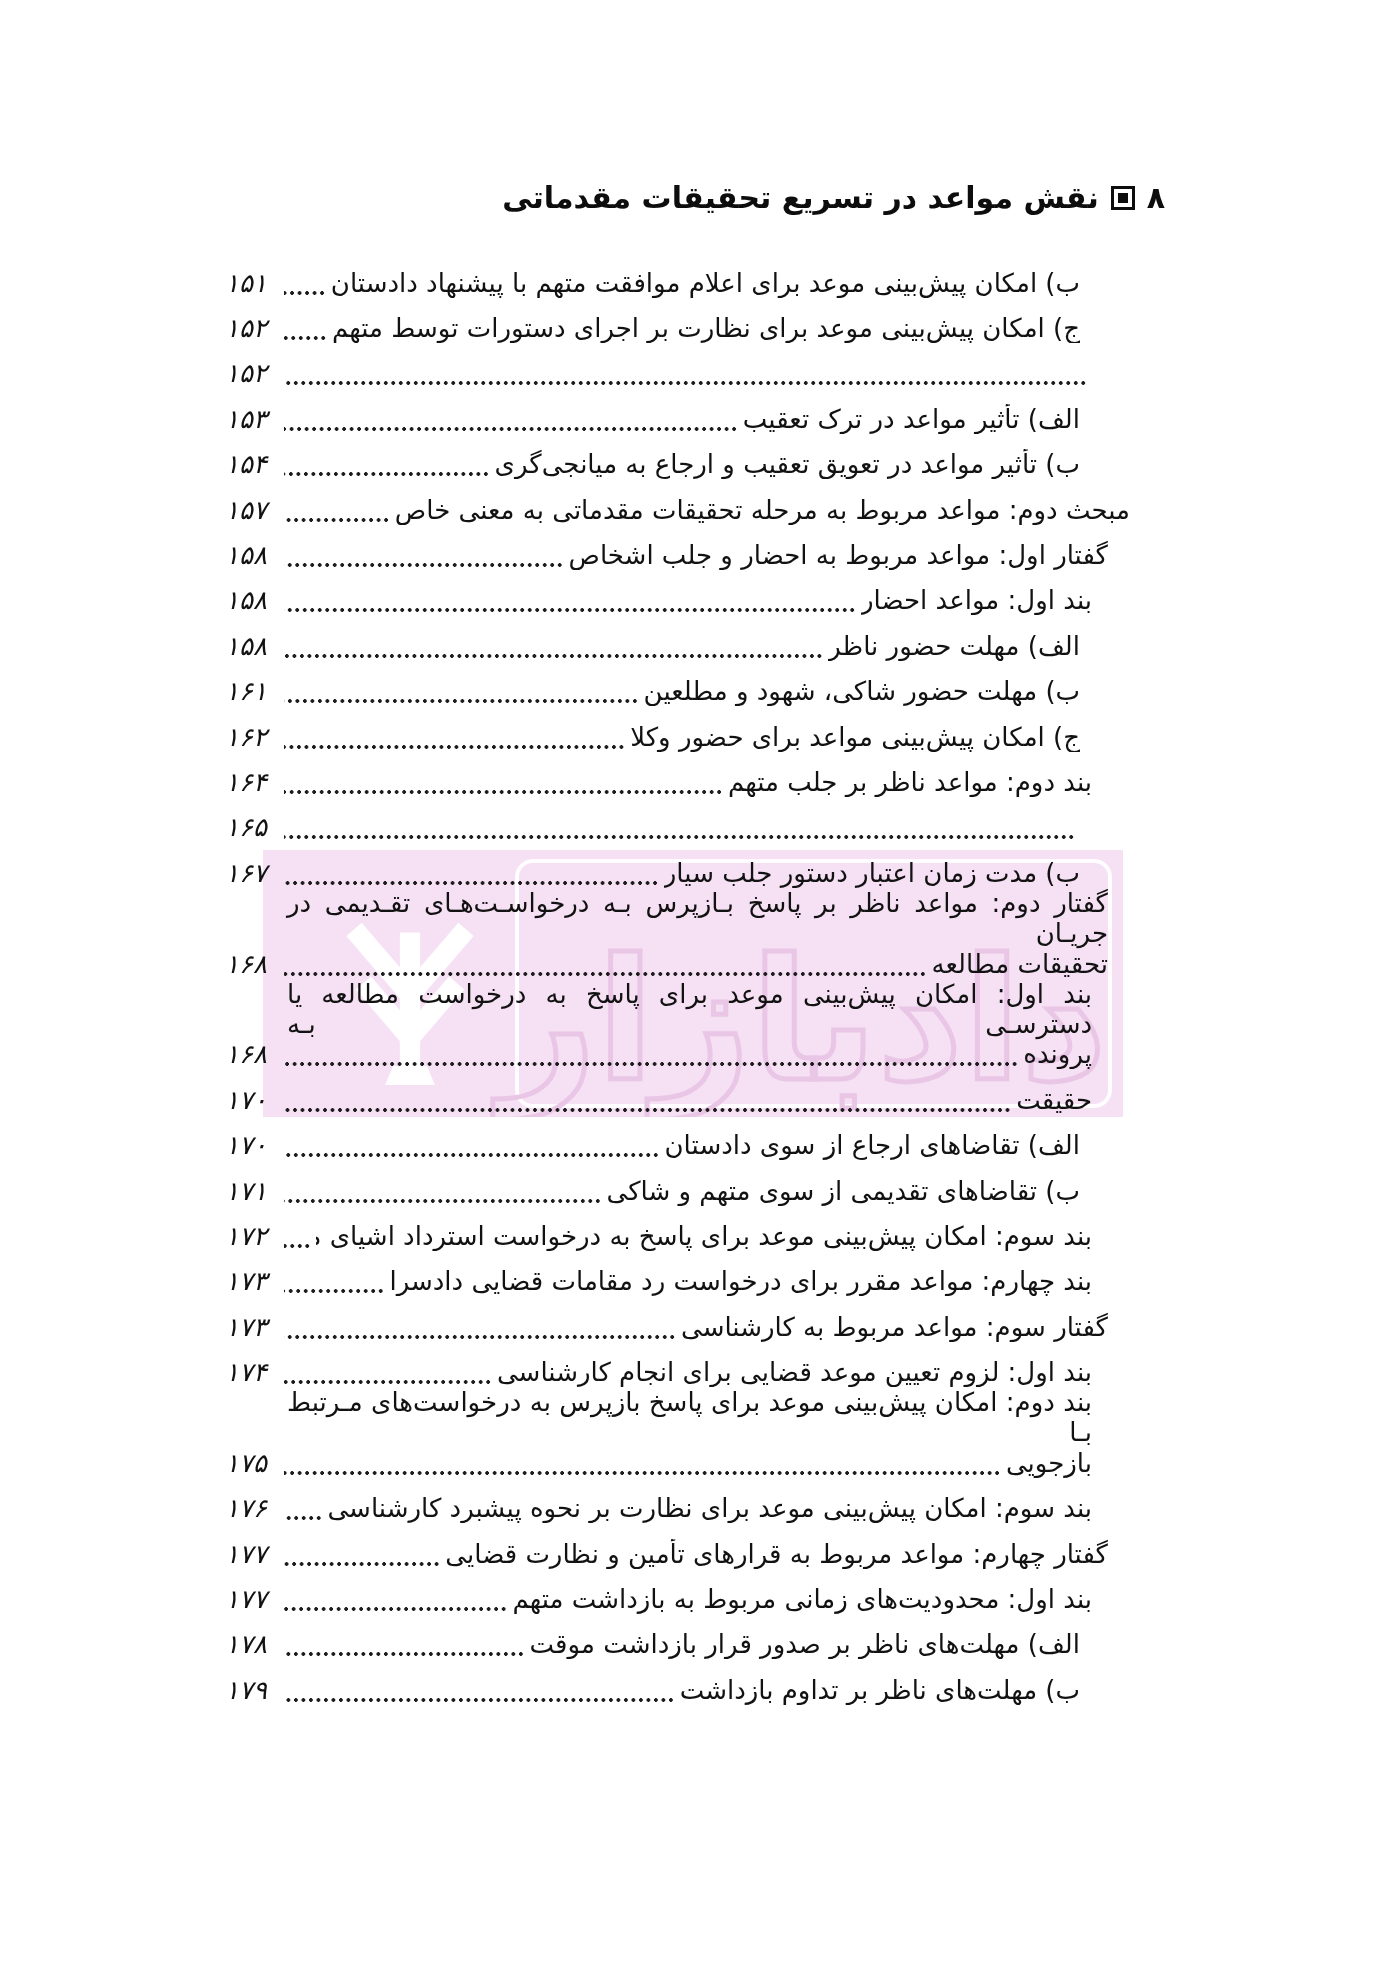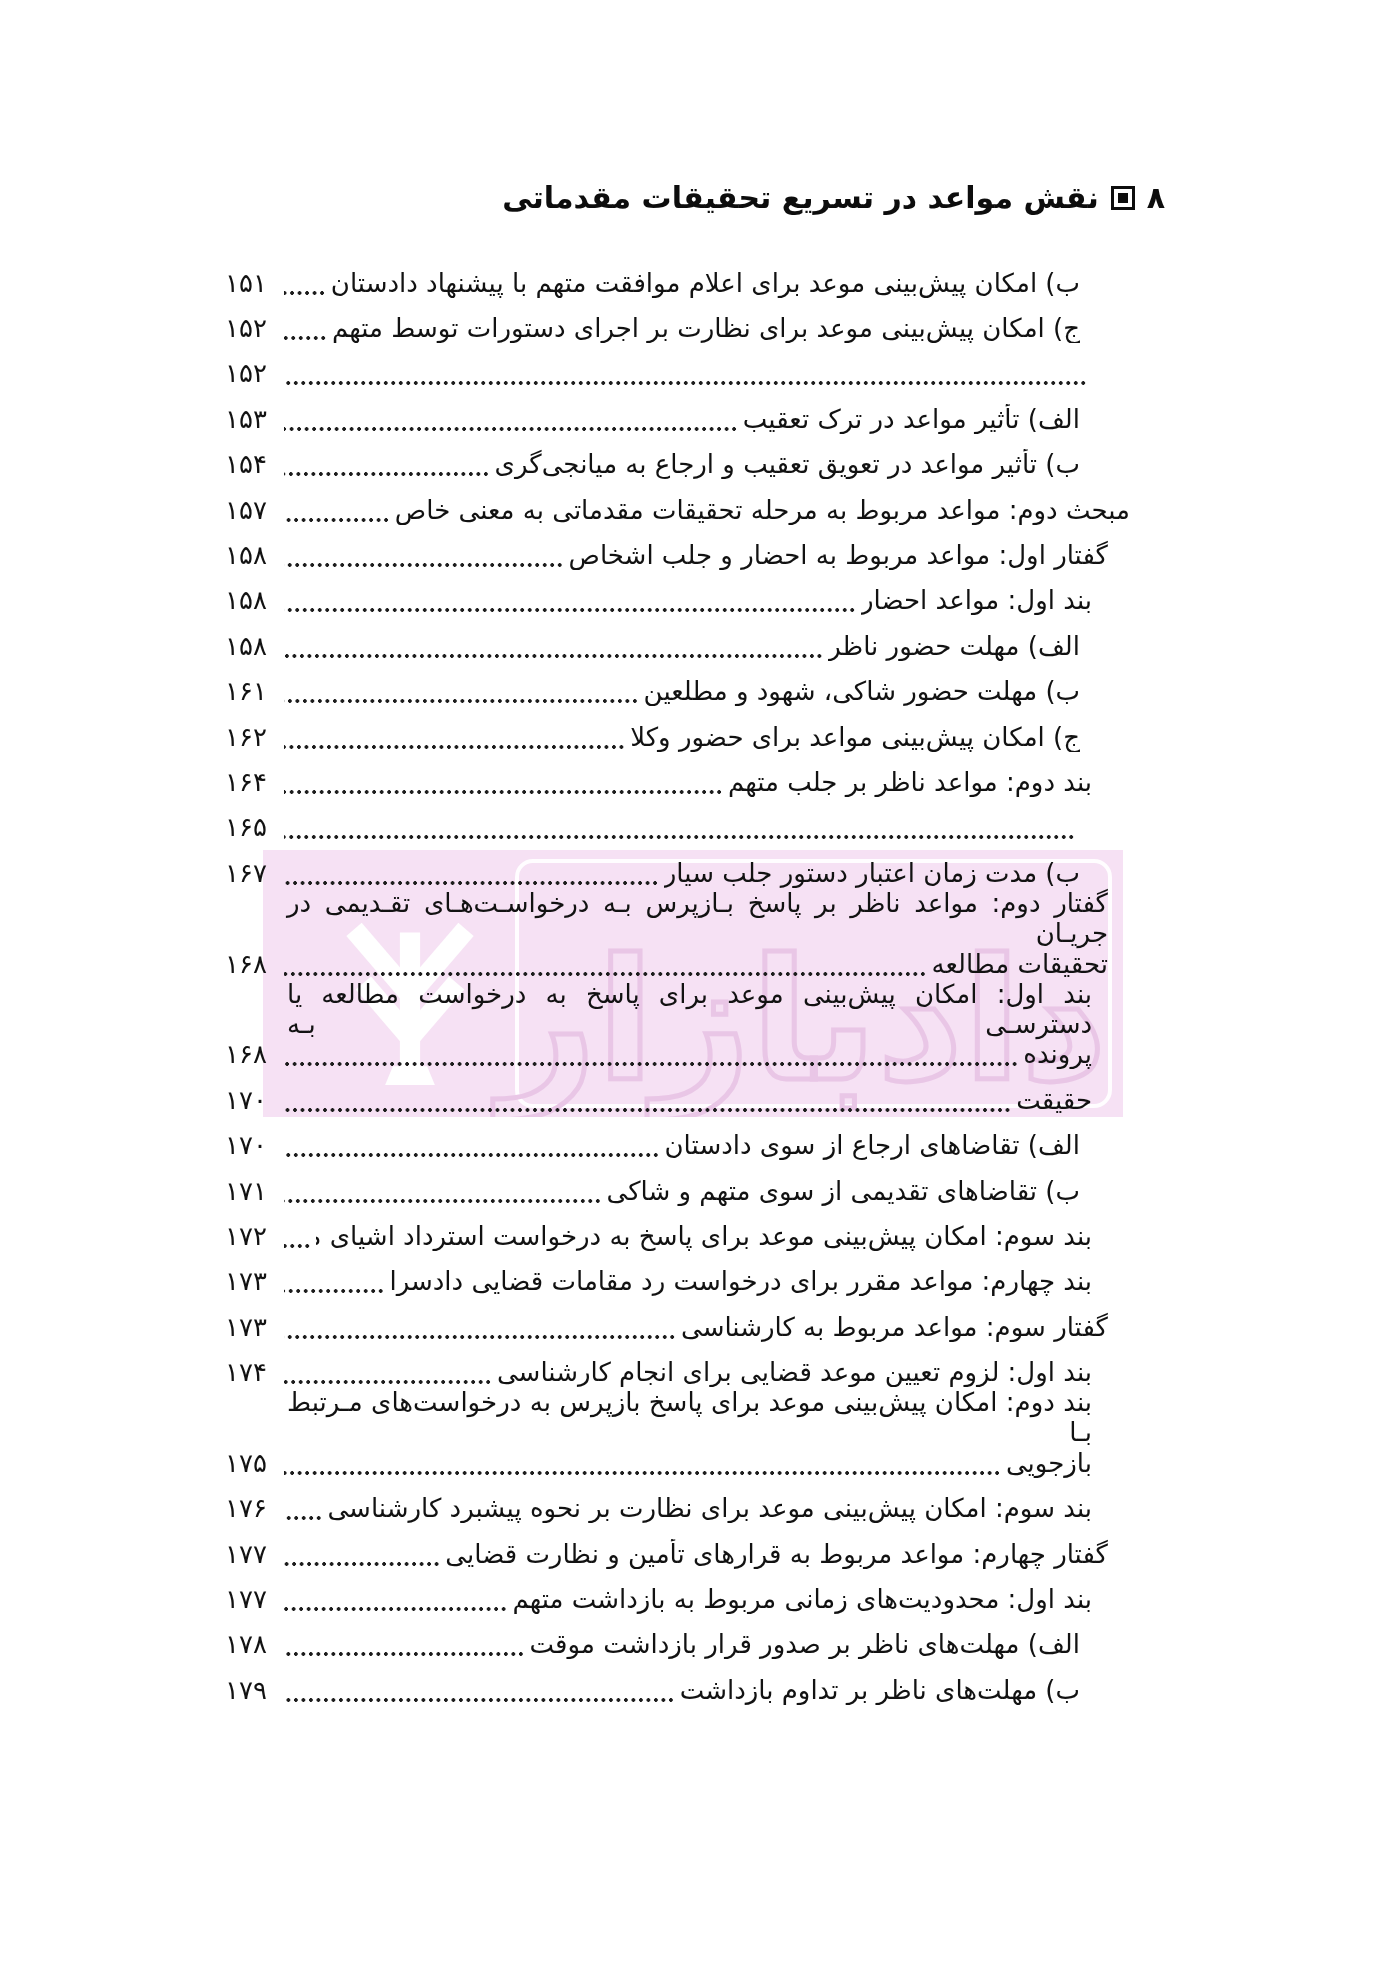"۱۵۱" .toc-row .pagenum { font-style: none -> italic }
